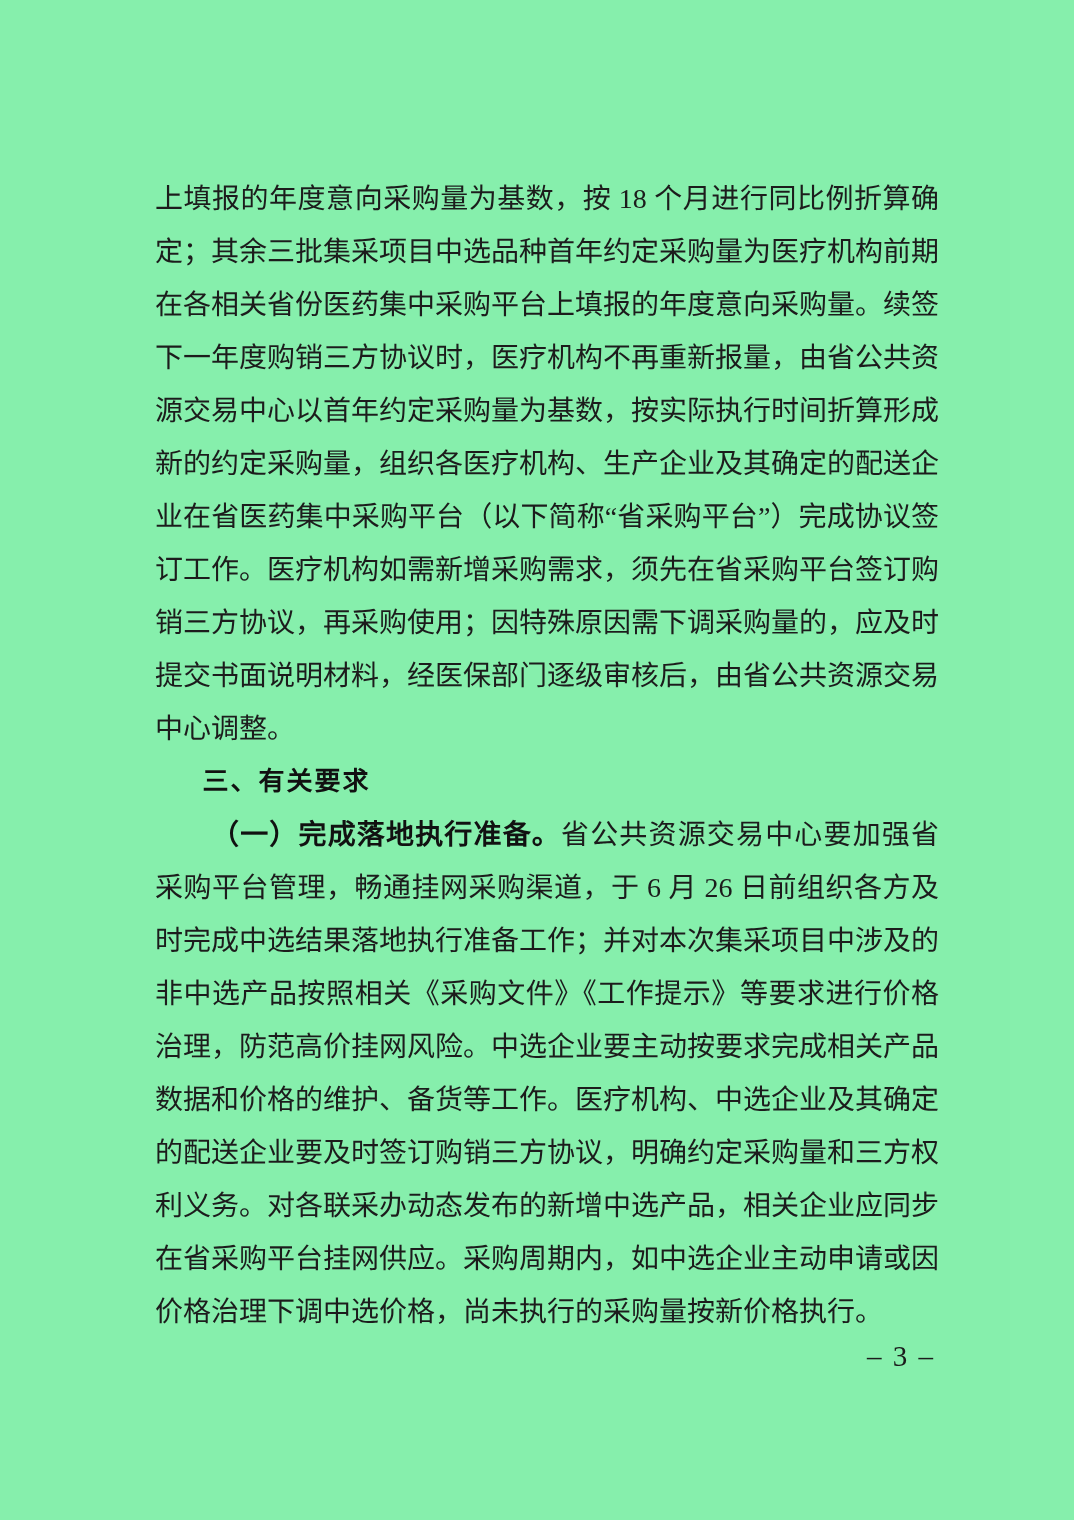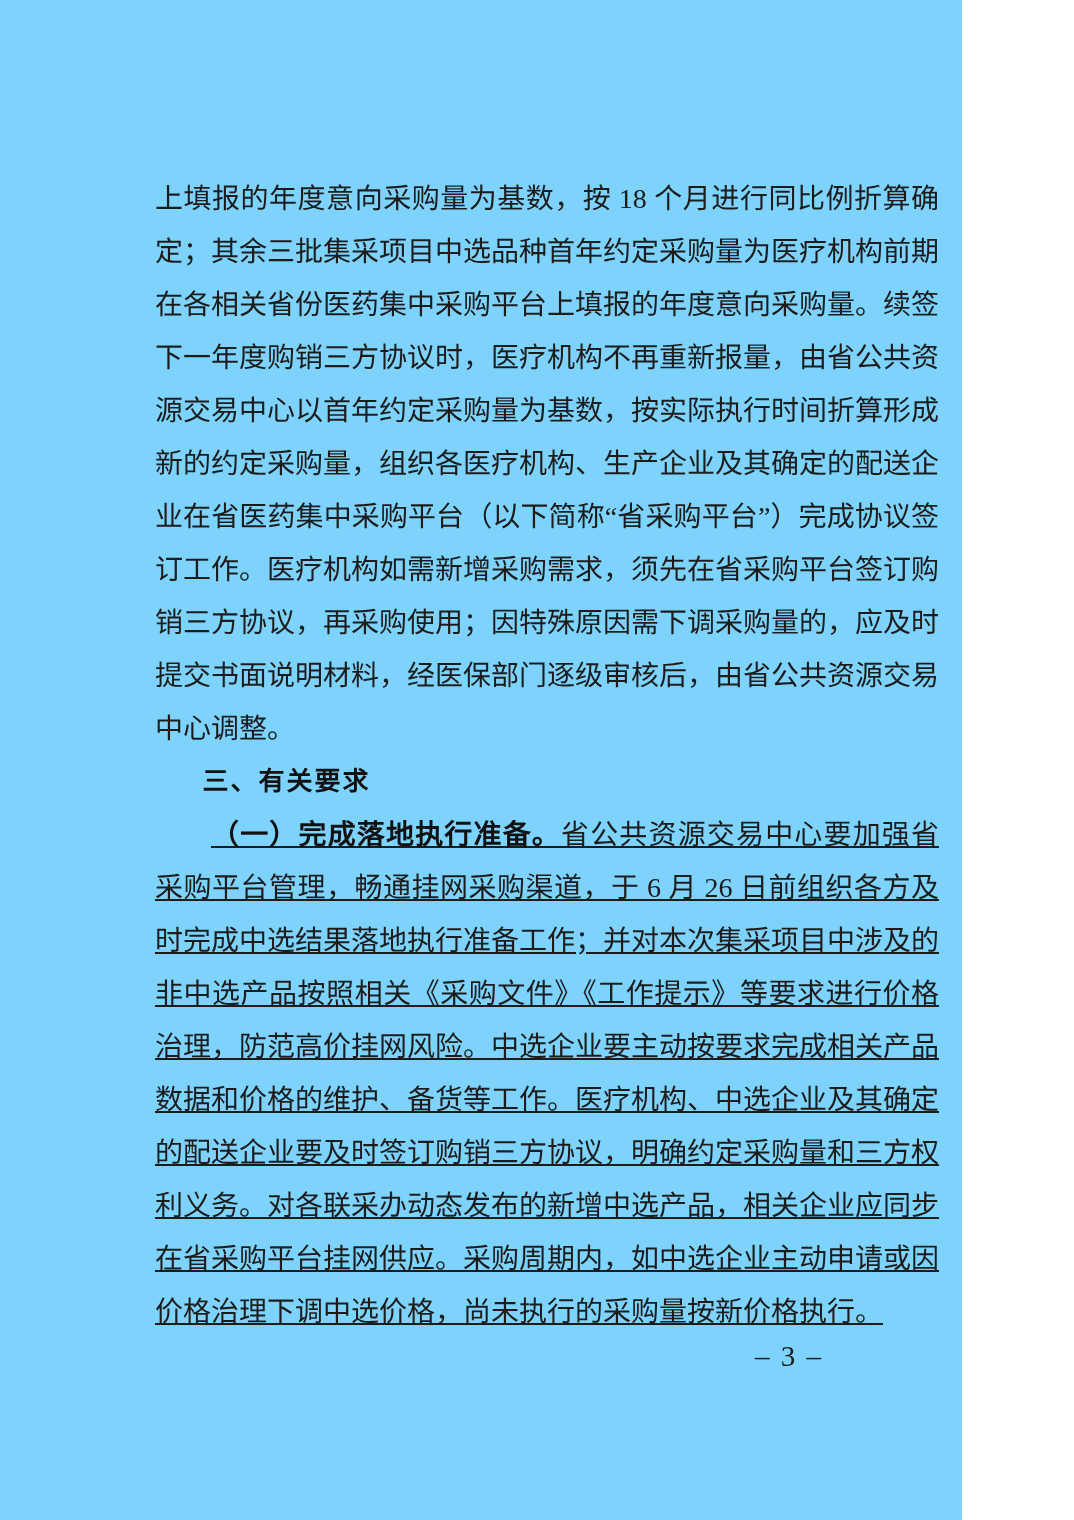"上填报的年度意向采购量为基数，按 18" .page { background: #7dd3fc -> #86efac; width: 962px -> 1074px }
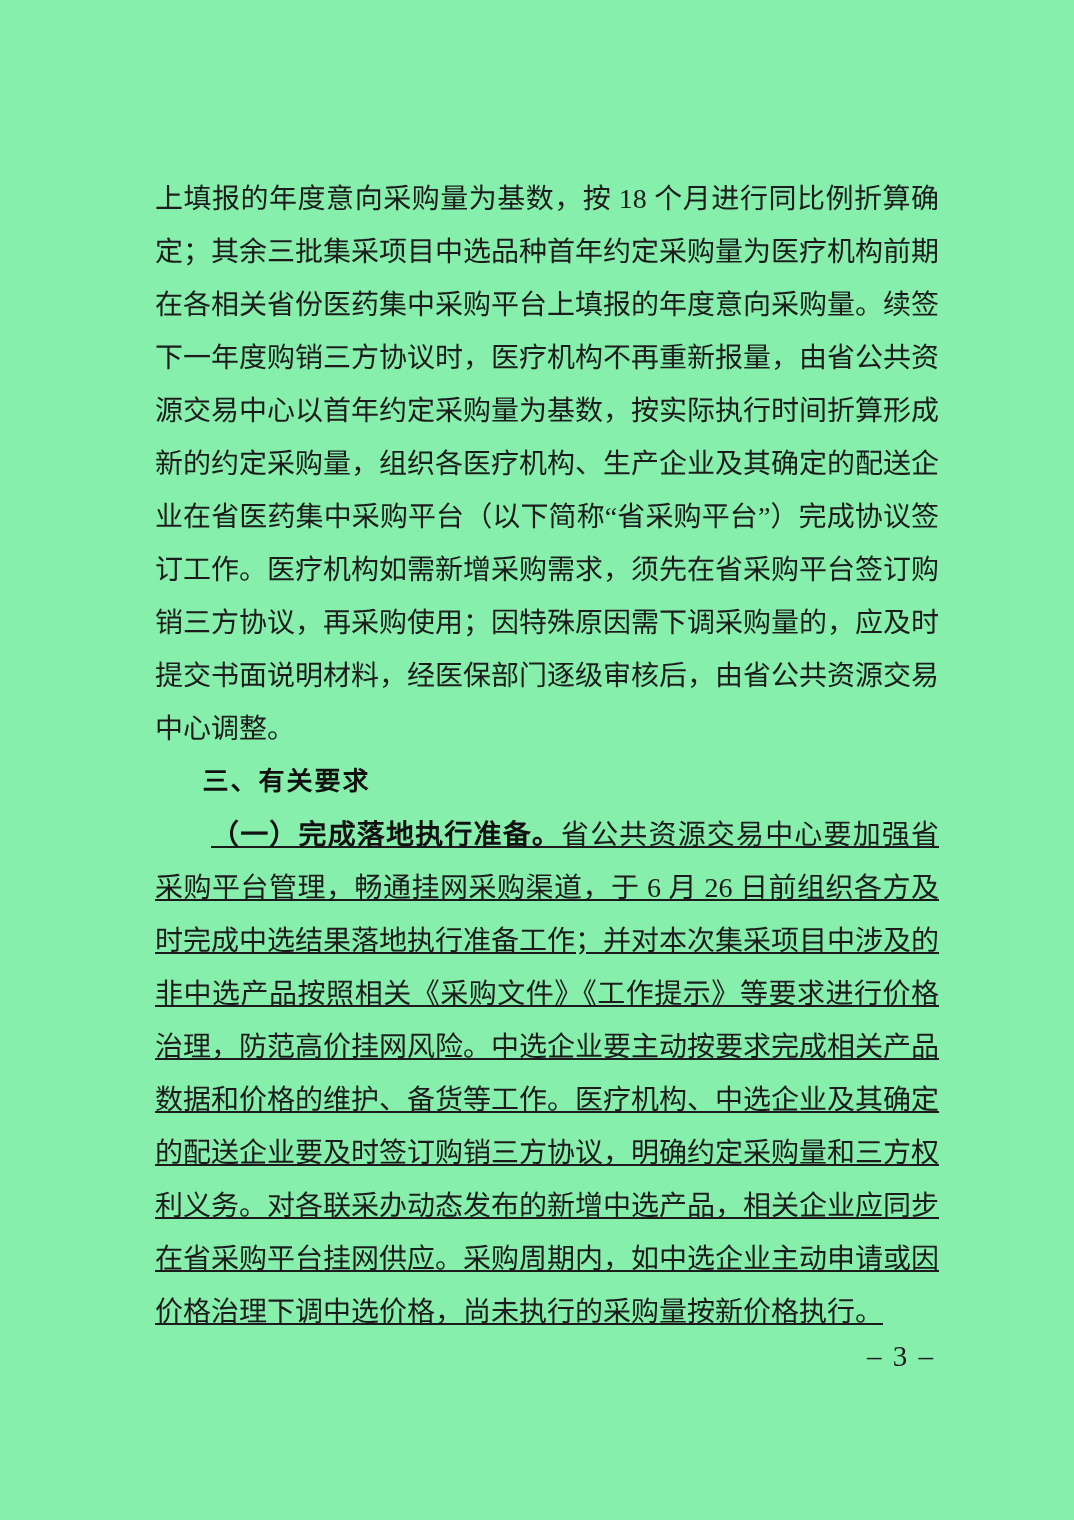"（一）完成落地执行准备。省公共资源交易中心要加强省采购平台管理，畅通挂网采购渠道" p.body-text.indent-2 { text-decoration: underline -> none }
